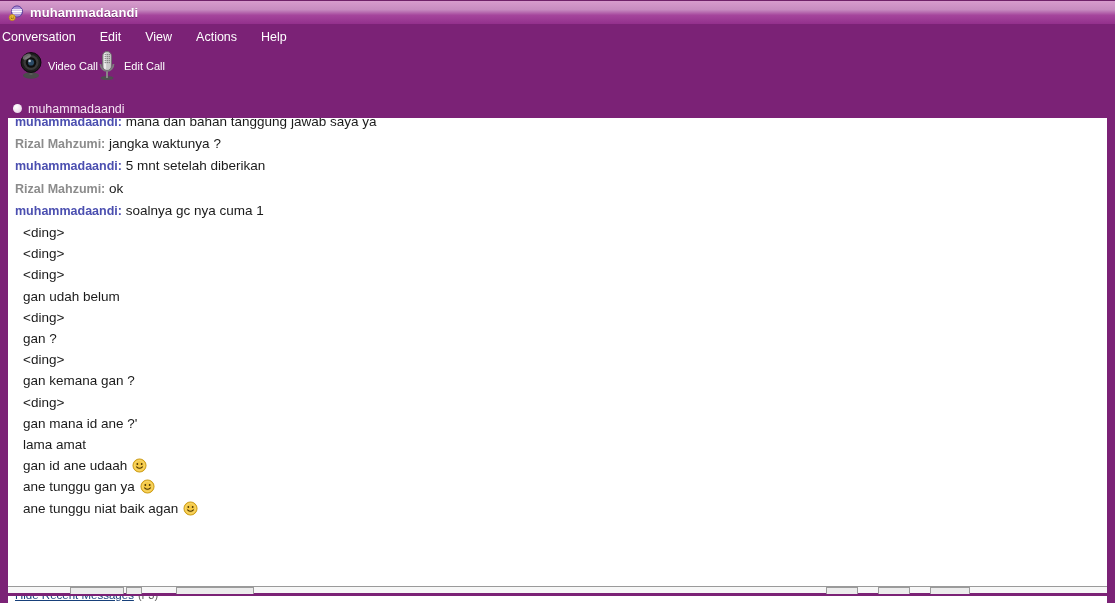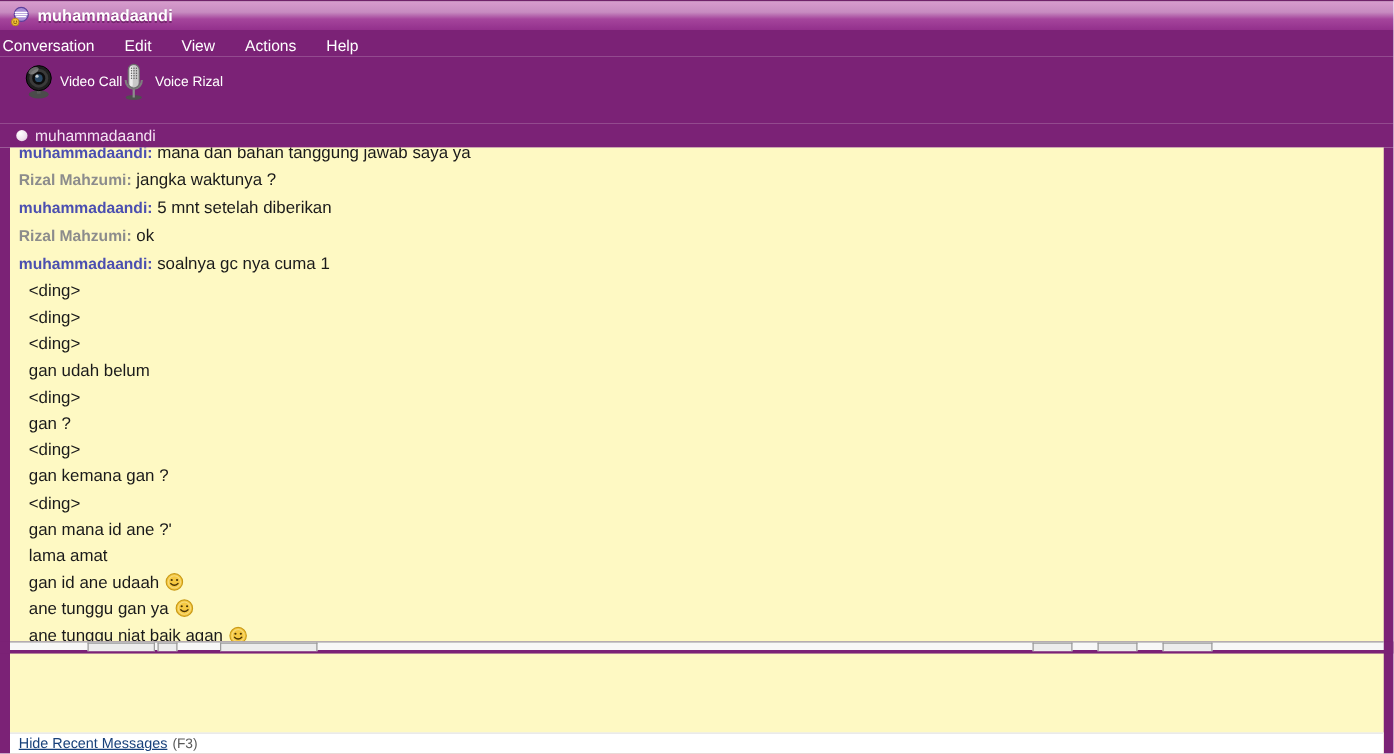"muhammadaandi" .window { height: 523px -> 596px }
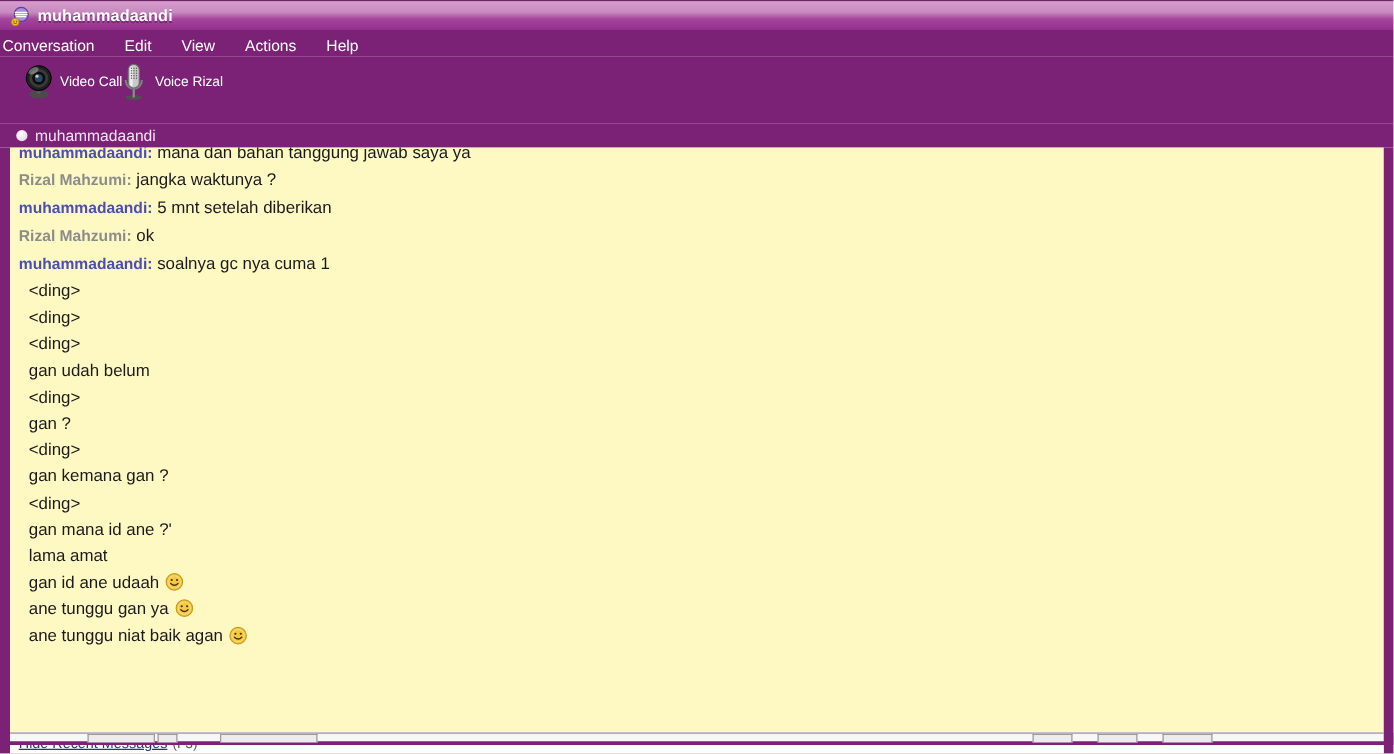"Voice Rizal" span.tool-label { text: Voice Rizal -> Edit Call }
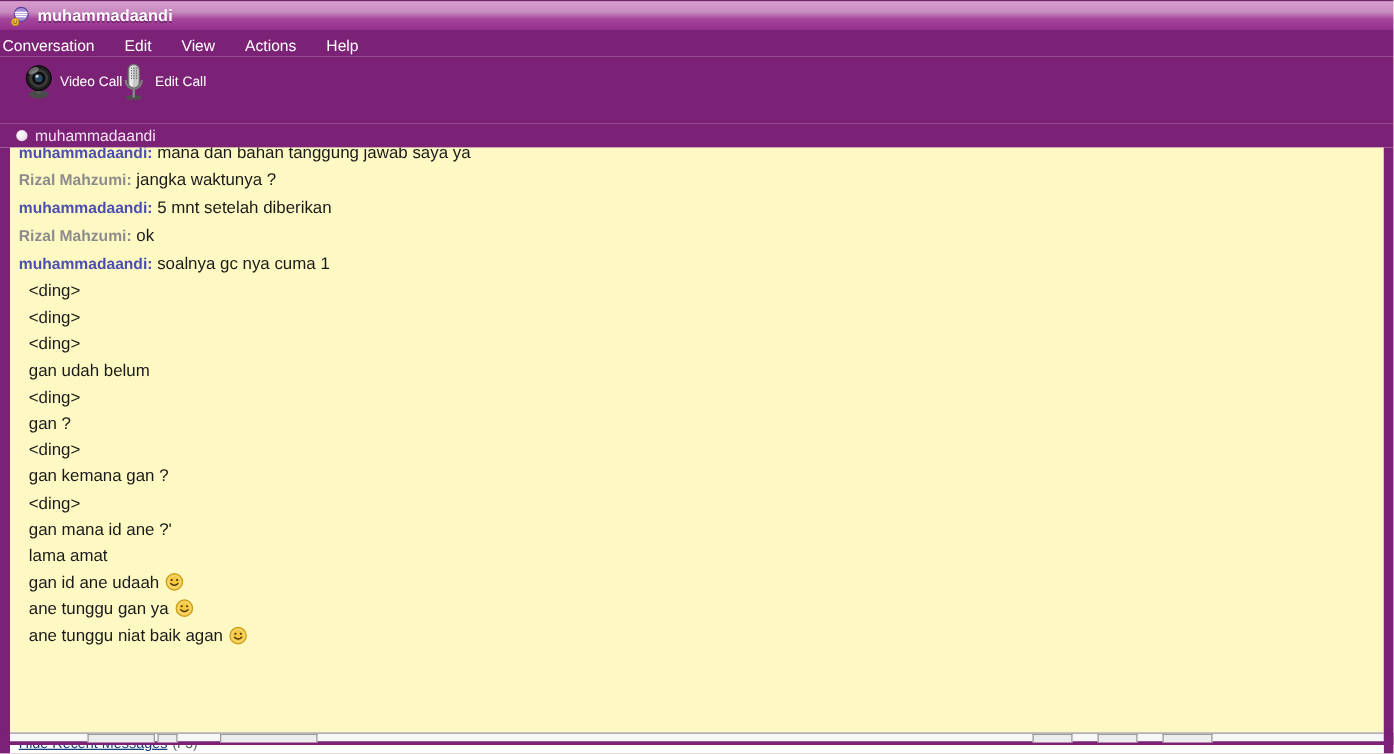"muhammadaandi: mana dan bahan tanggung" .chat-pane { background: #fef9c3 -> #ffffff }
